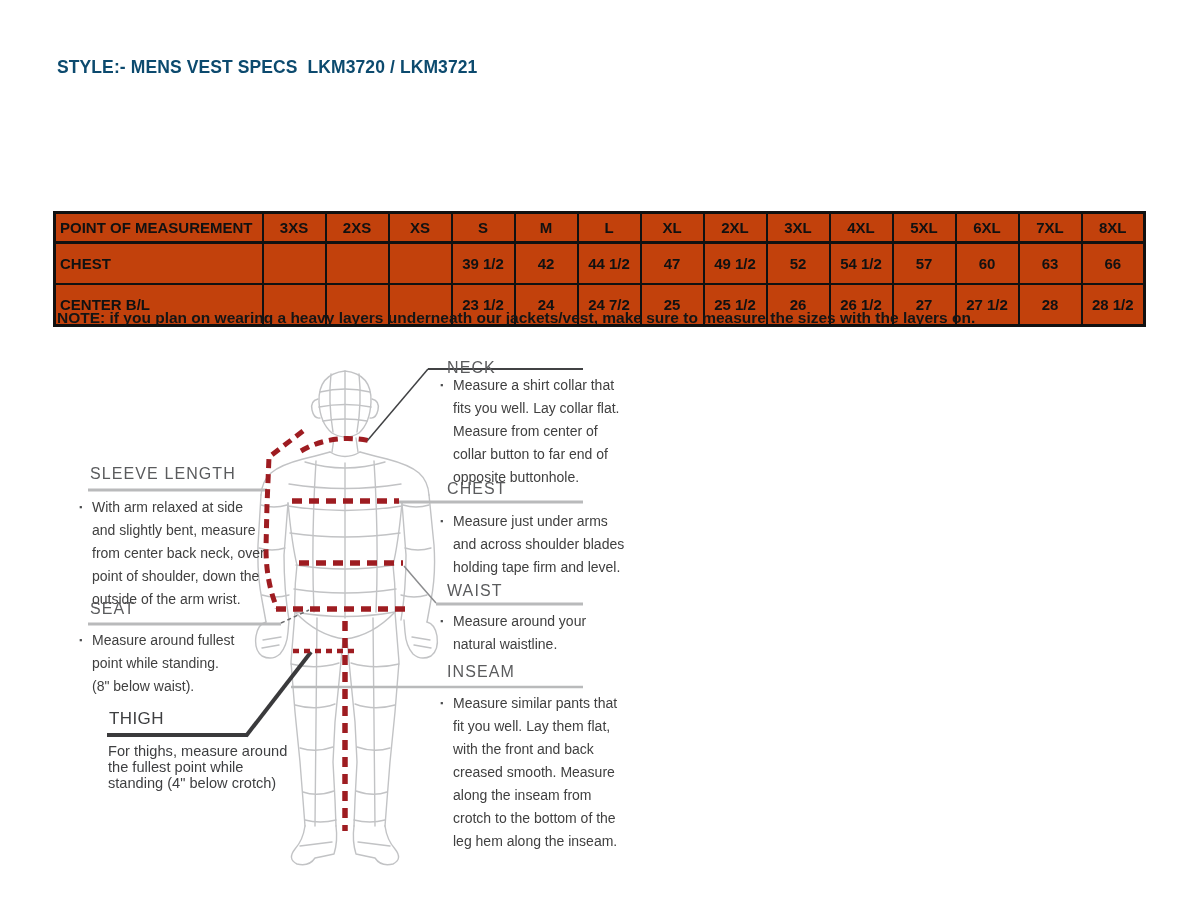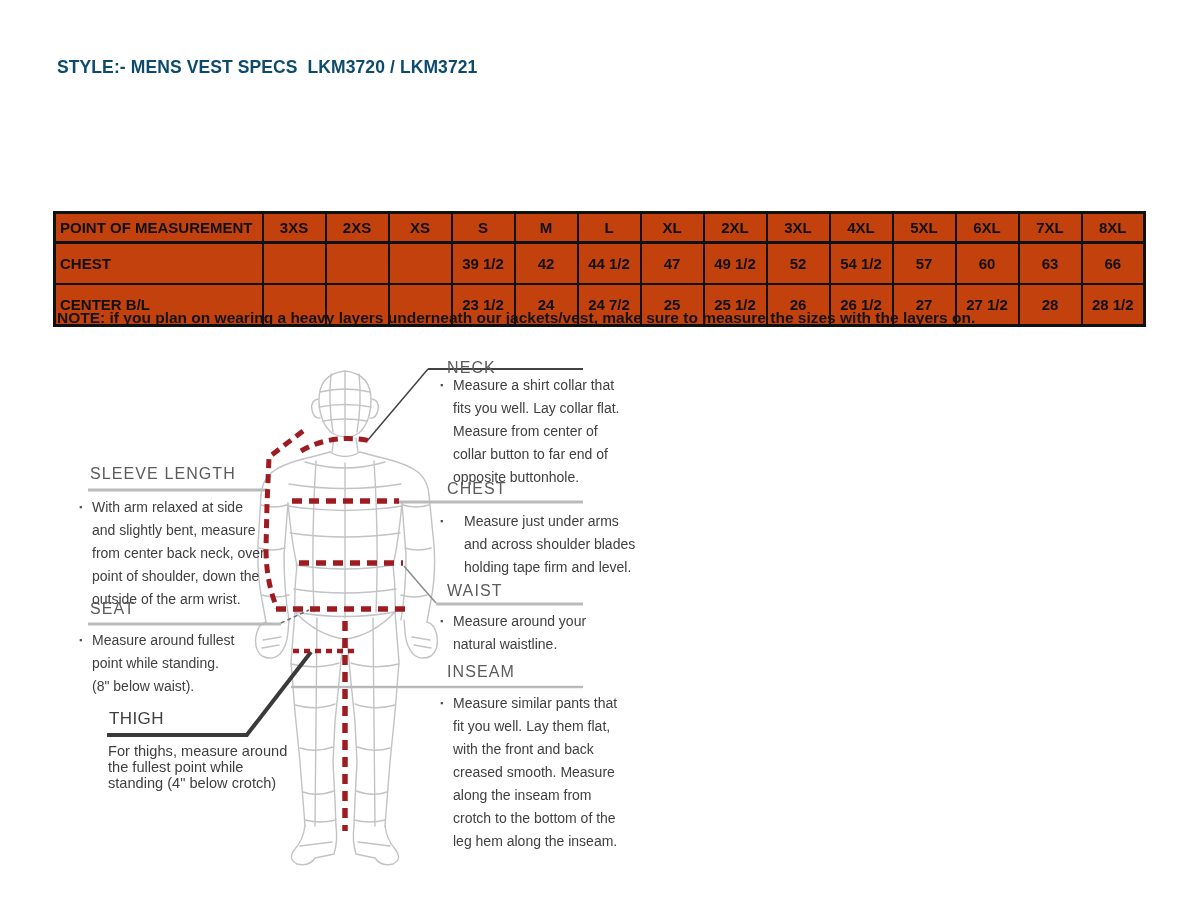"Measure just under arms" div.abs { left: 464px -> 453px }
